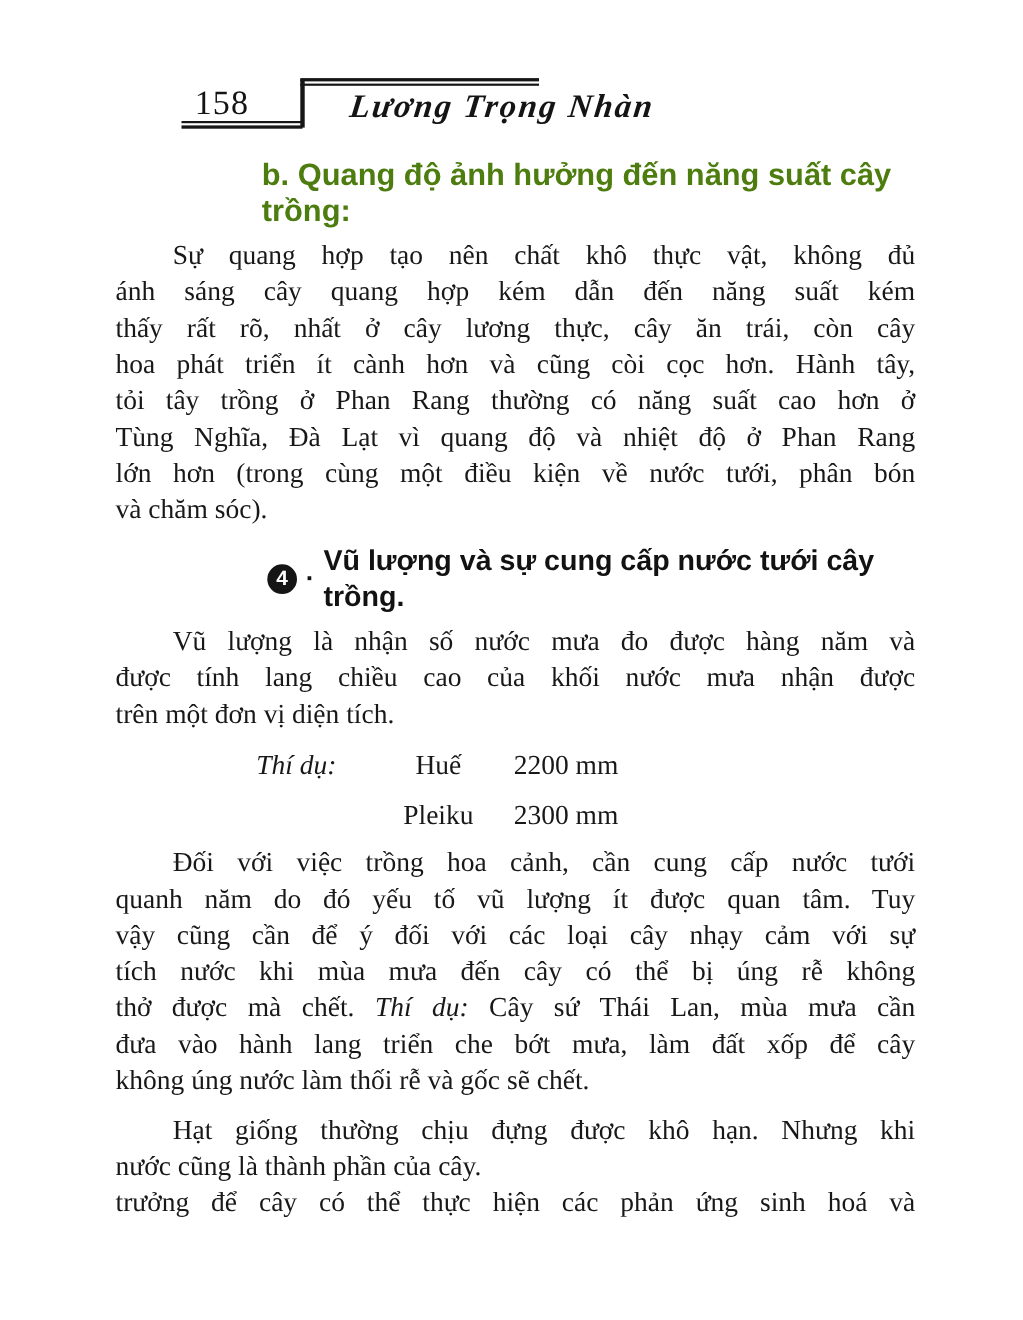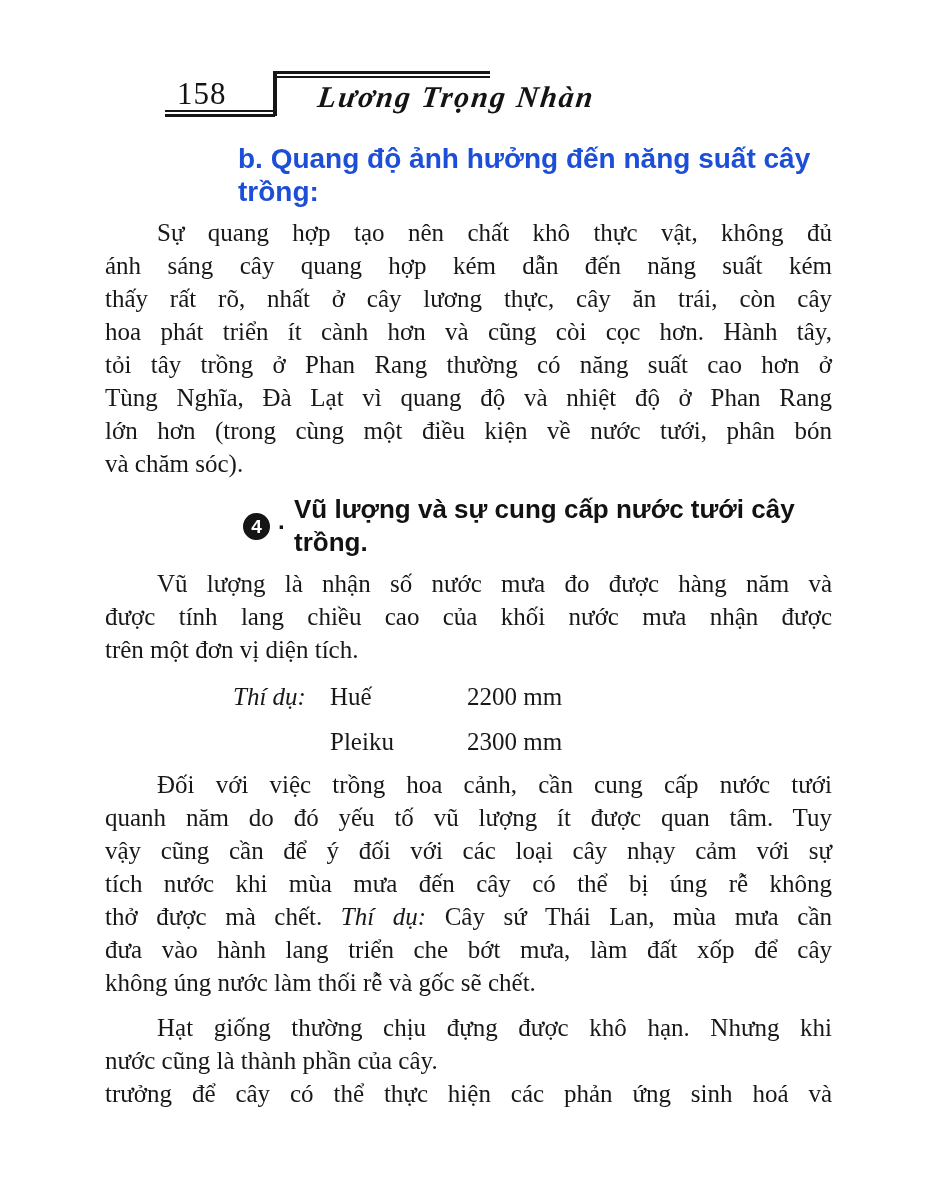"b. Quang độ ảnh hưởng" .h-b { color: #1d4ed8 -> #4d7c0f }
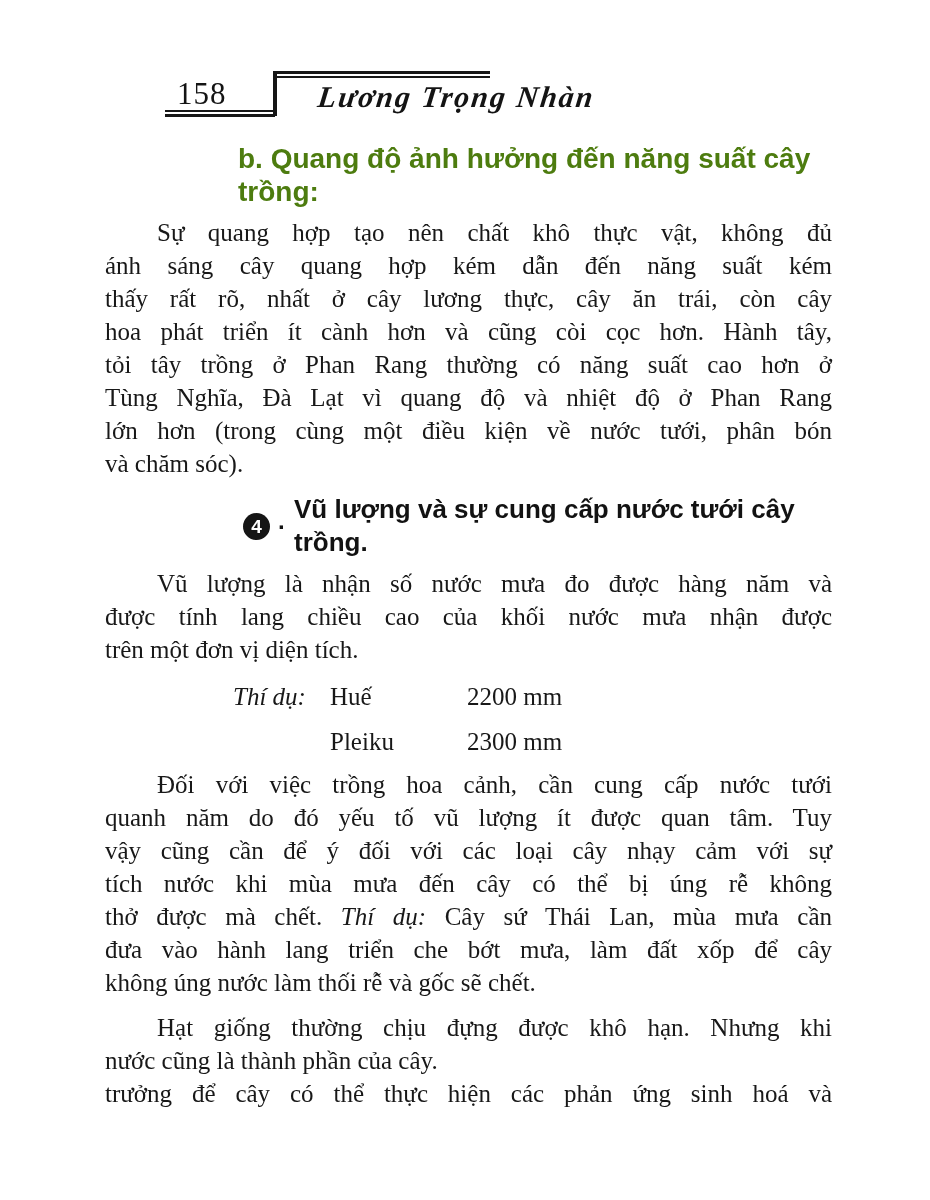"Huế" .ex-city { text-align: none -> center }
